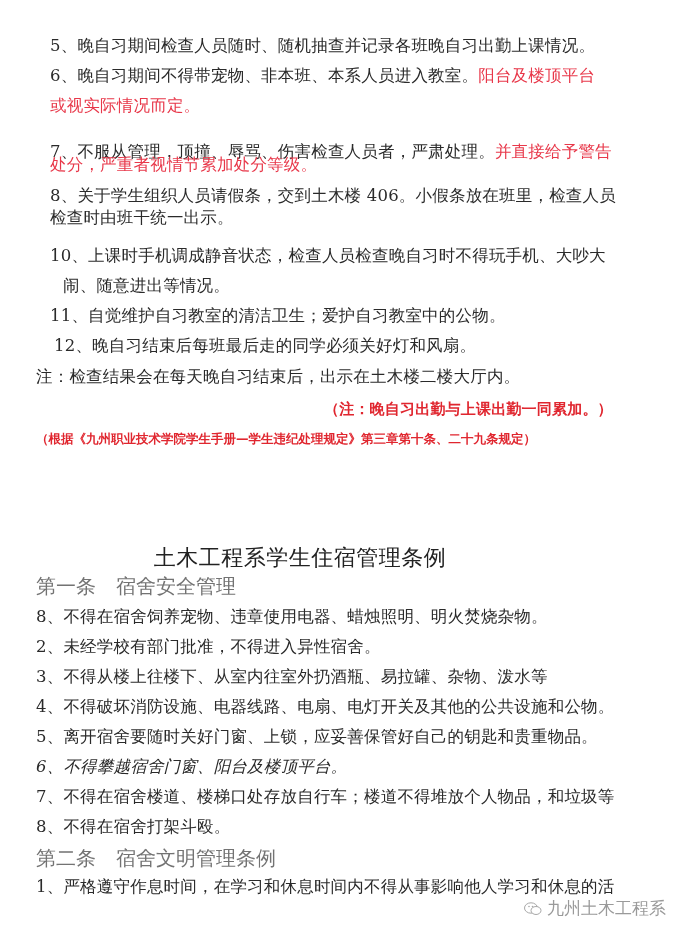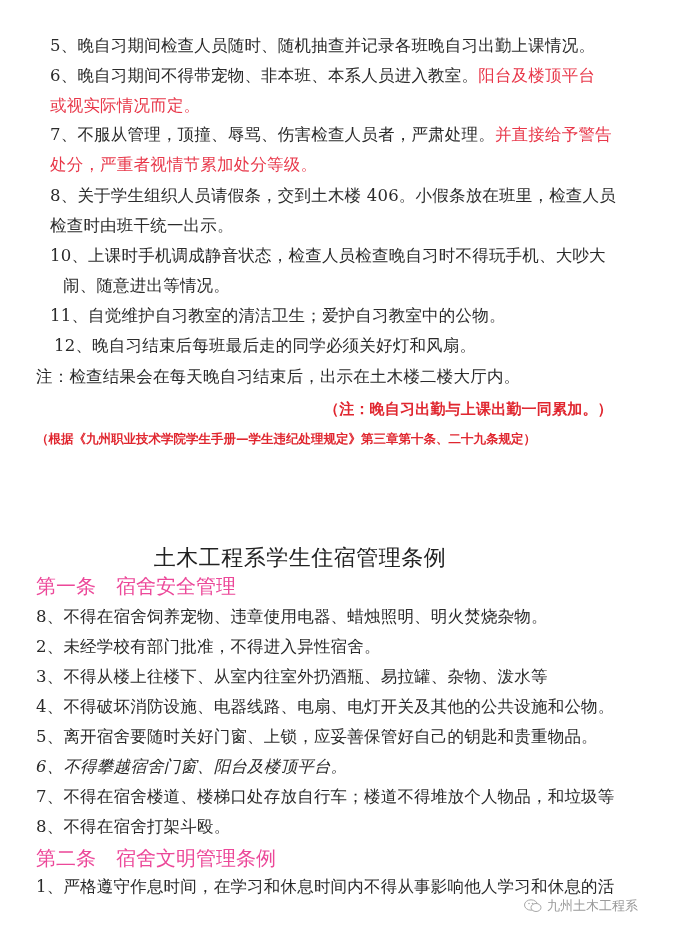"7、不服从管理，顶撞、辱骂、伤害检查人员者，严肃处理。并直接给予警告" div.line { top: 125px -> 142px }
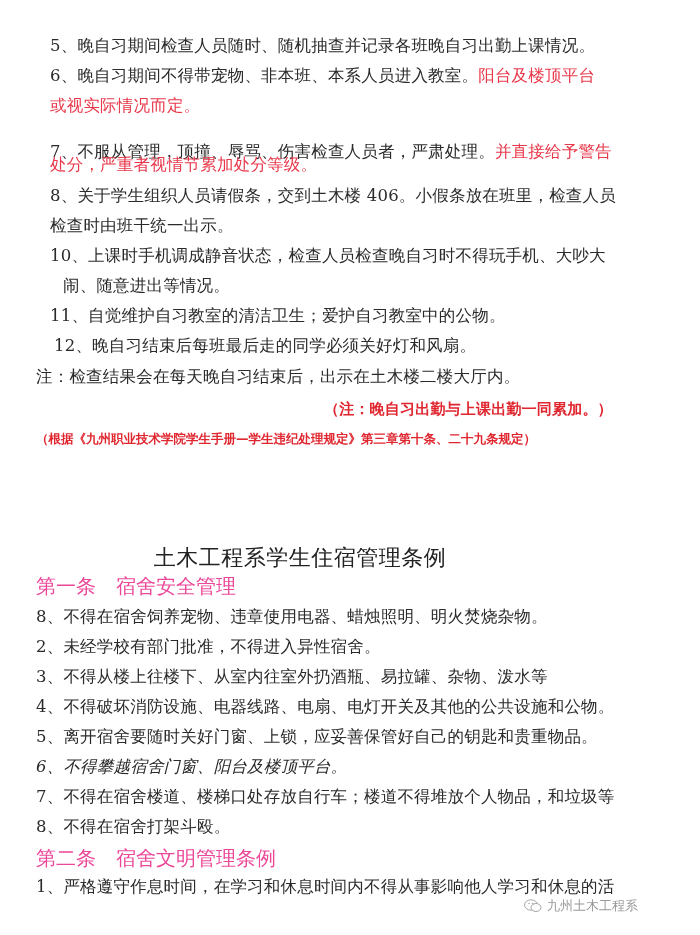"检查时由班干统一出示。" div.line { top: 216px -> 208px }
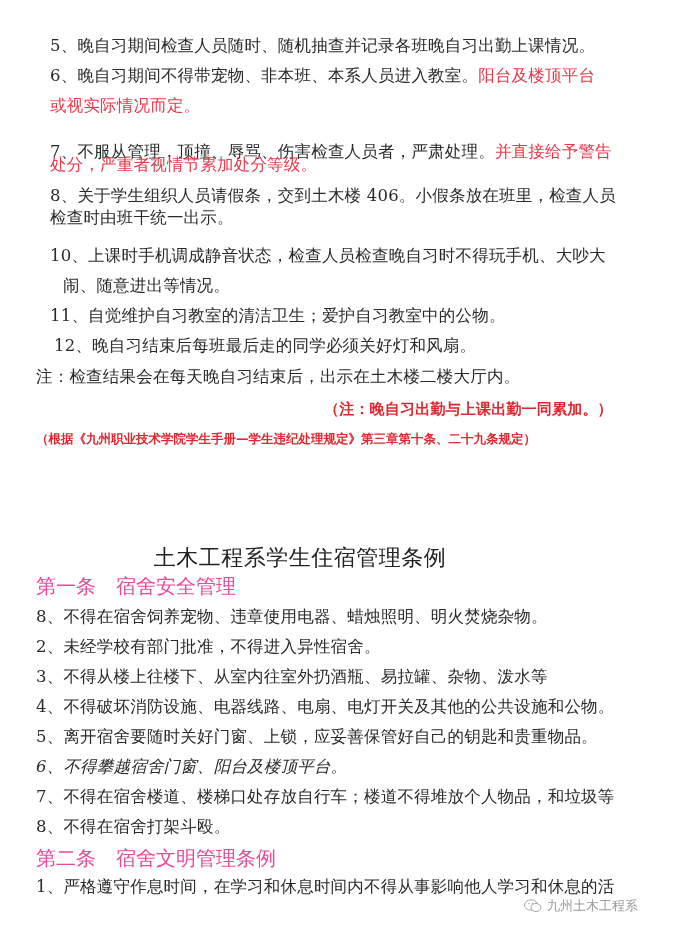"第一条 宿舍安全管理" .article { color: #ec4899 -> #737373 }
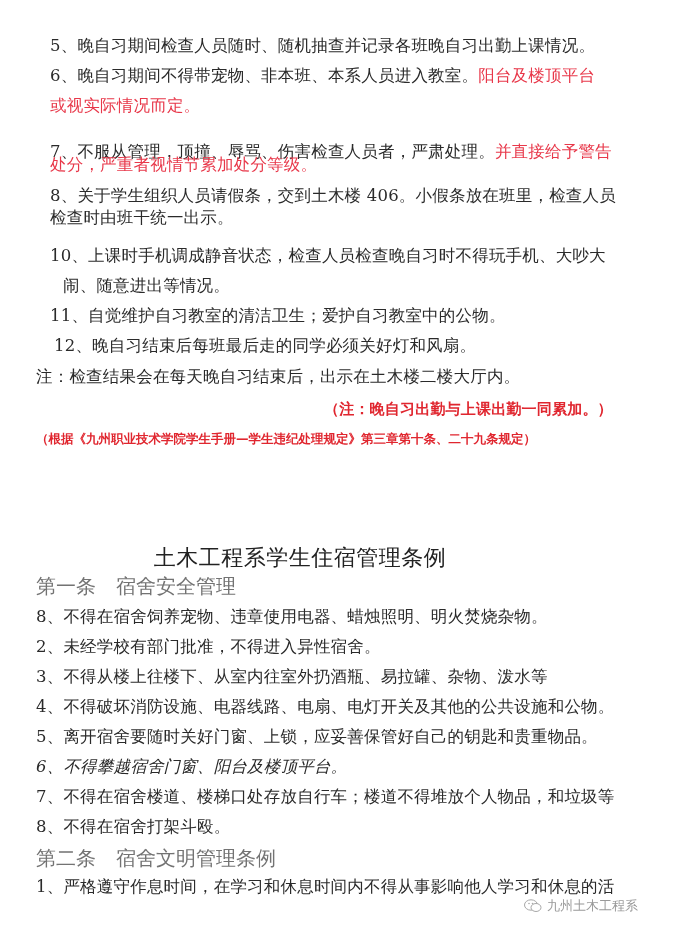"九州土木工程系" .watermark { font-size: 13px -> 17px }
